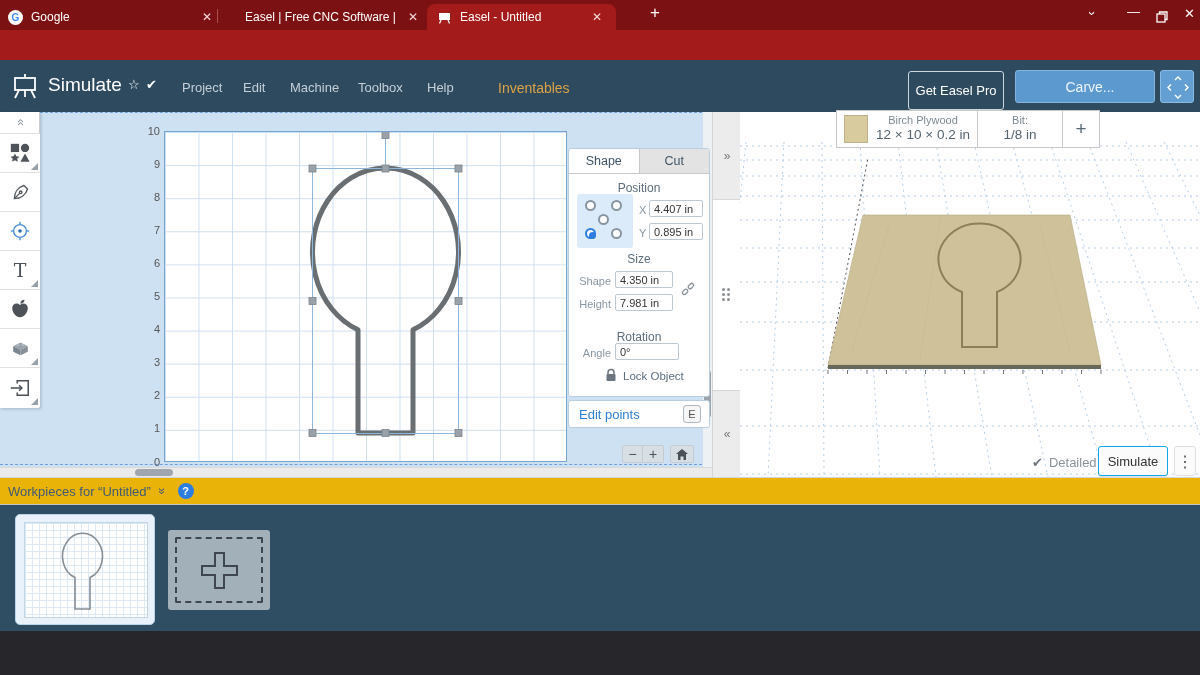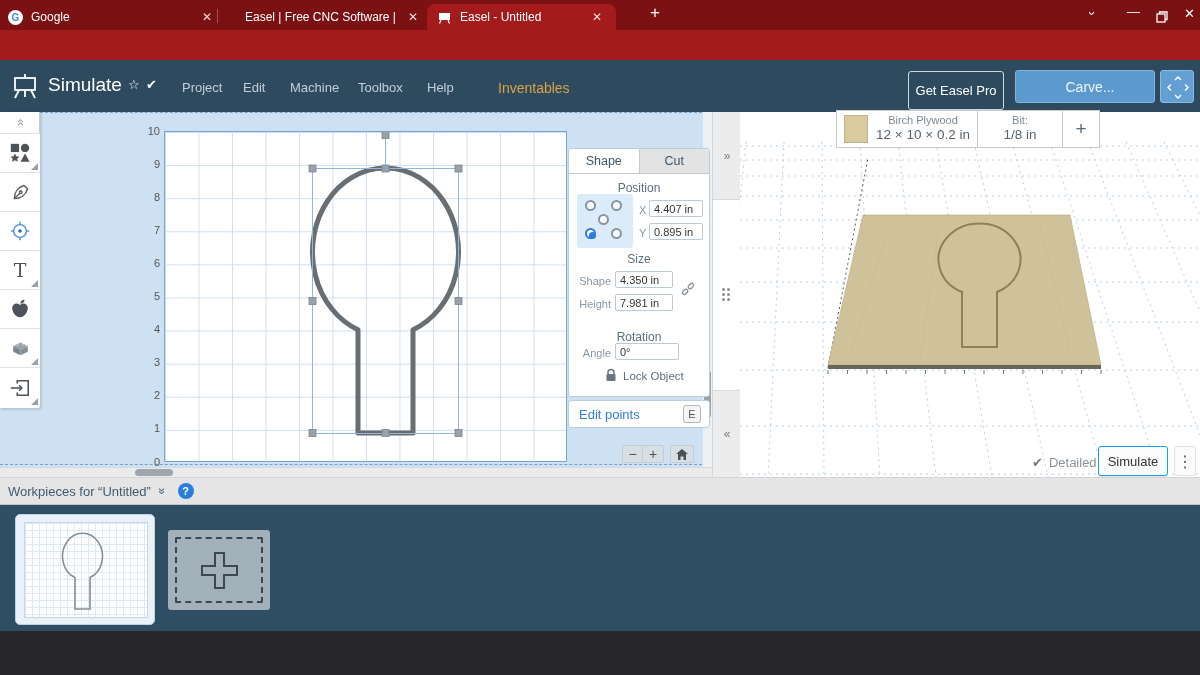"Workpieces for “Untitled”" #wp-bar { background: #e5e5e5 -> #eab308 }
